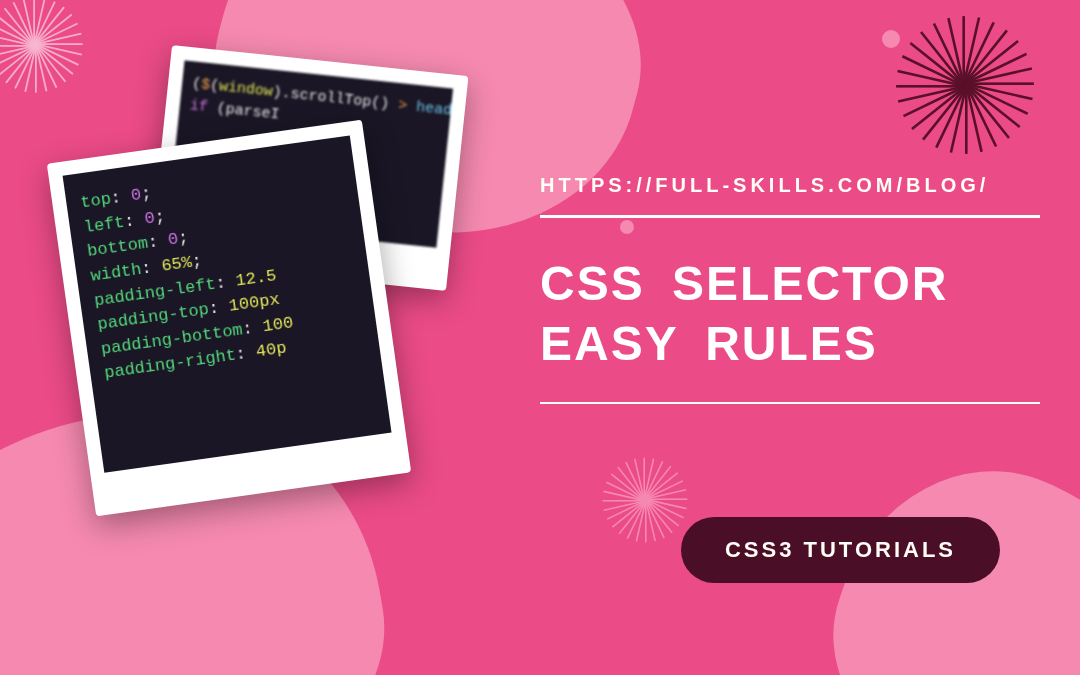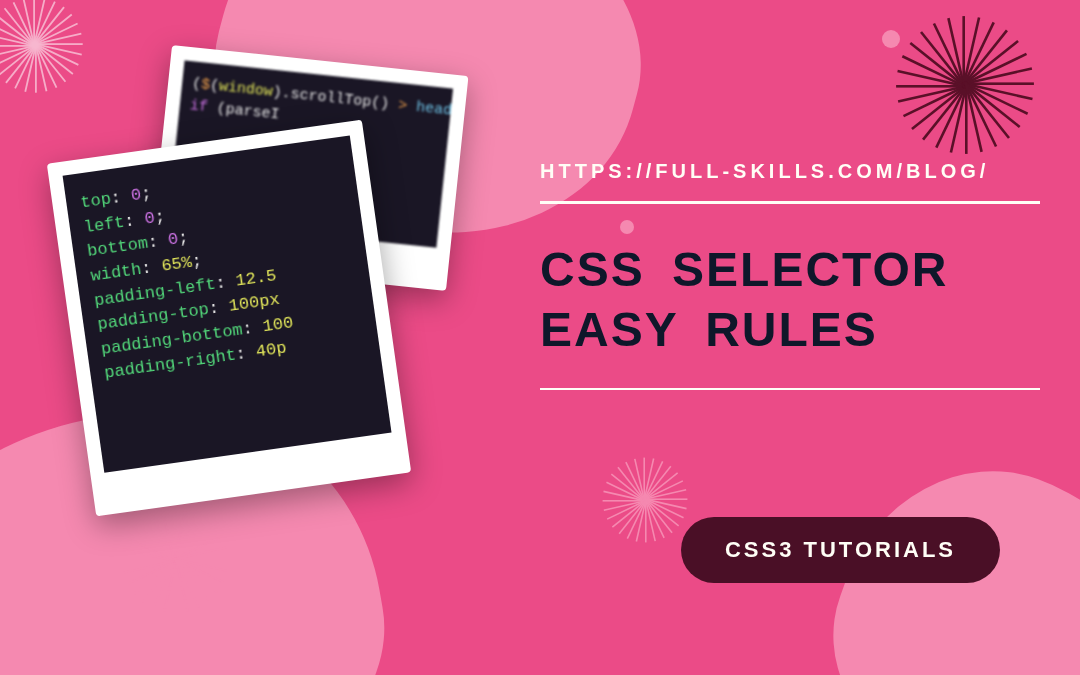"HTTPS://FULL-SKILLS.COM/BLOG/" .content { top: 160px -> 174px }
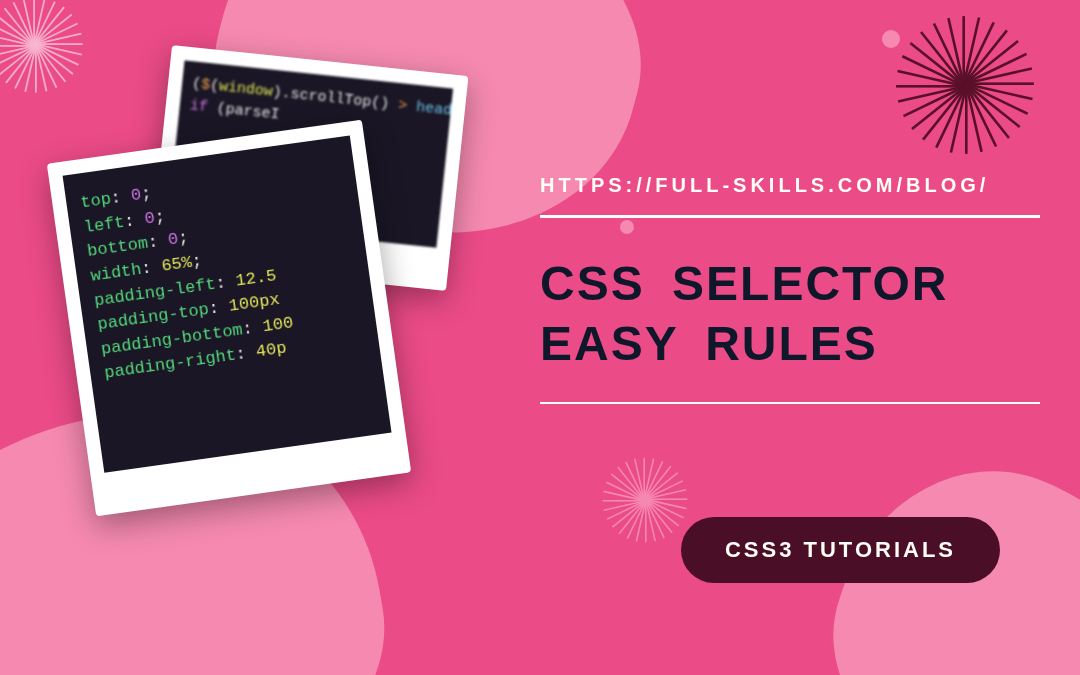"CSS SELECTOR EASY RULES" .title { color: #0f172a -> #ffffff }
